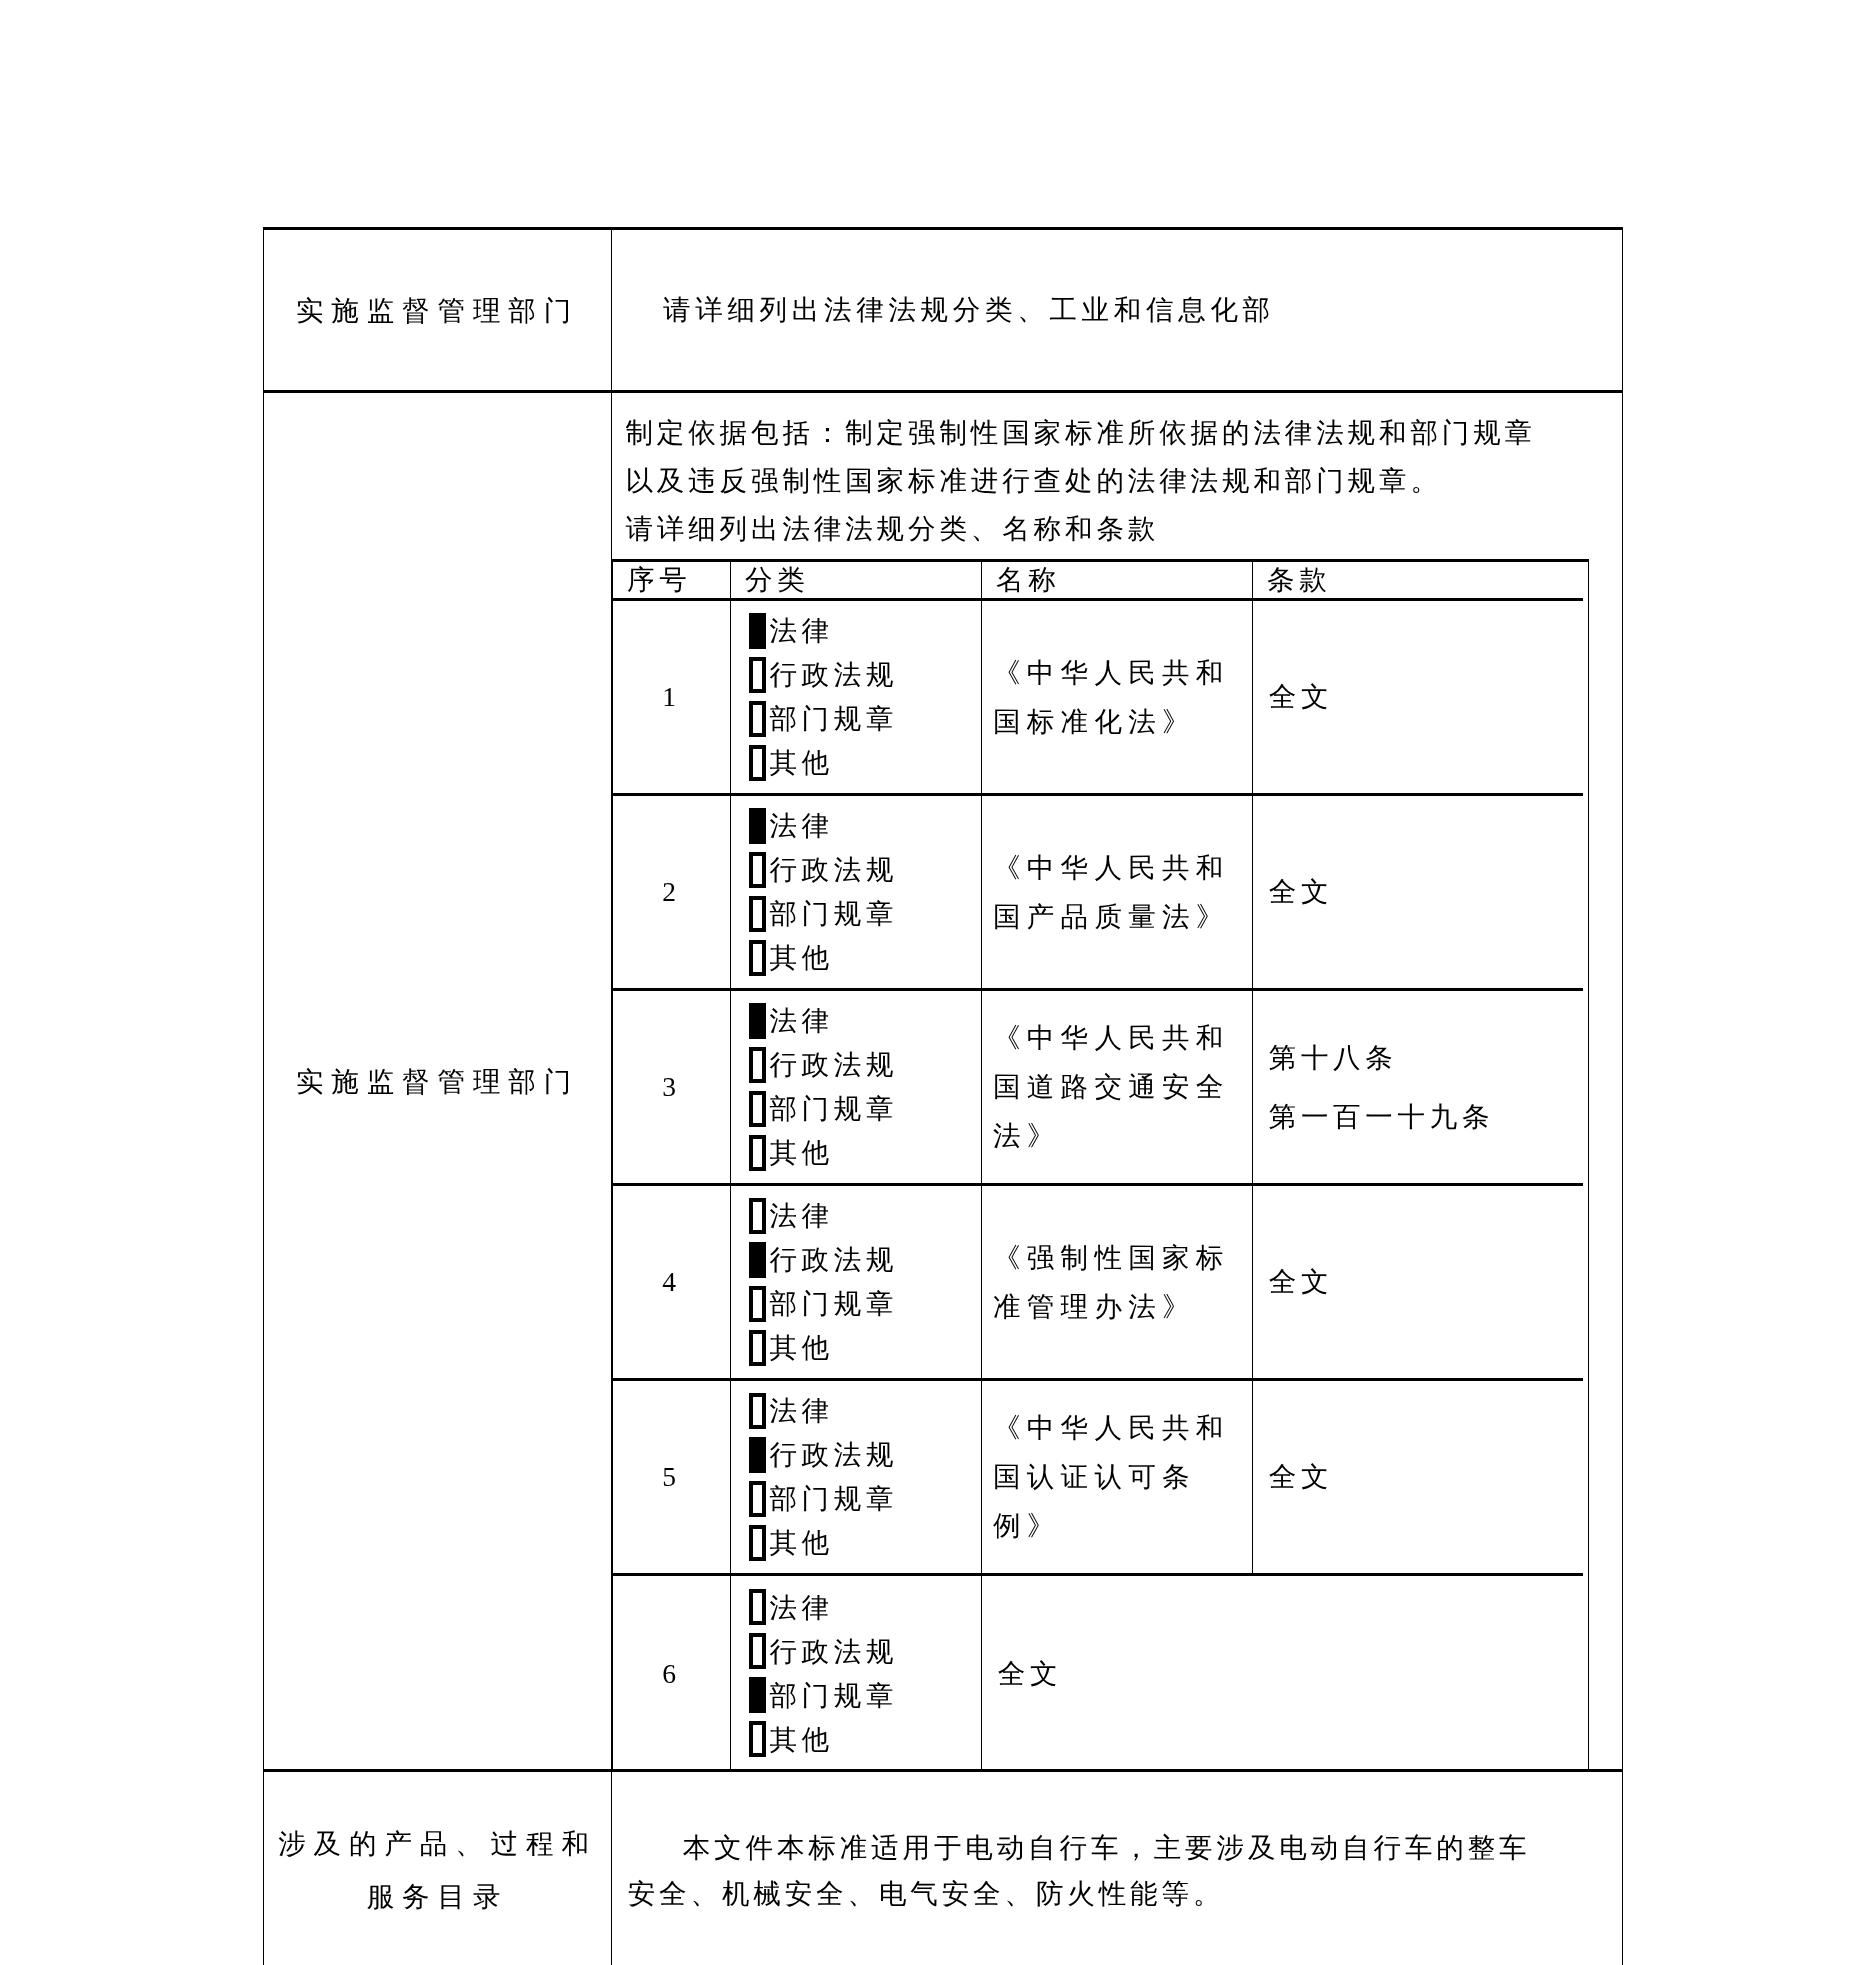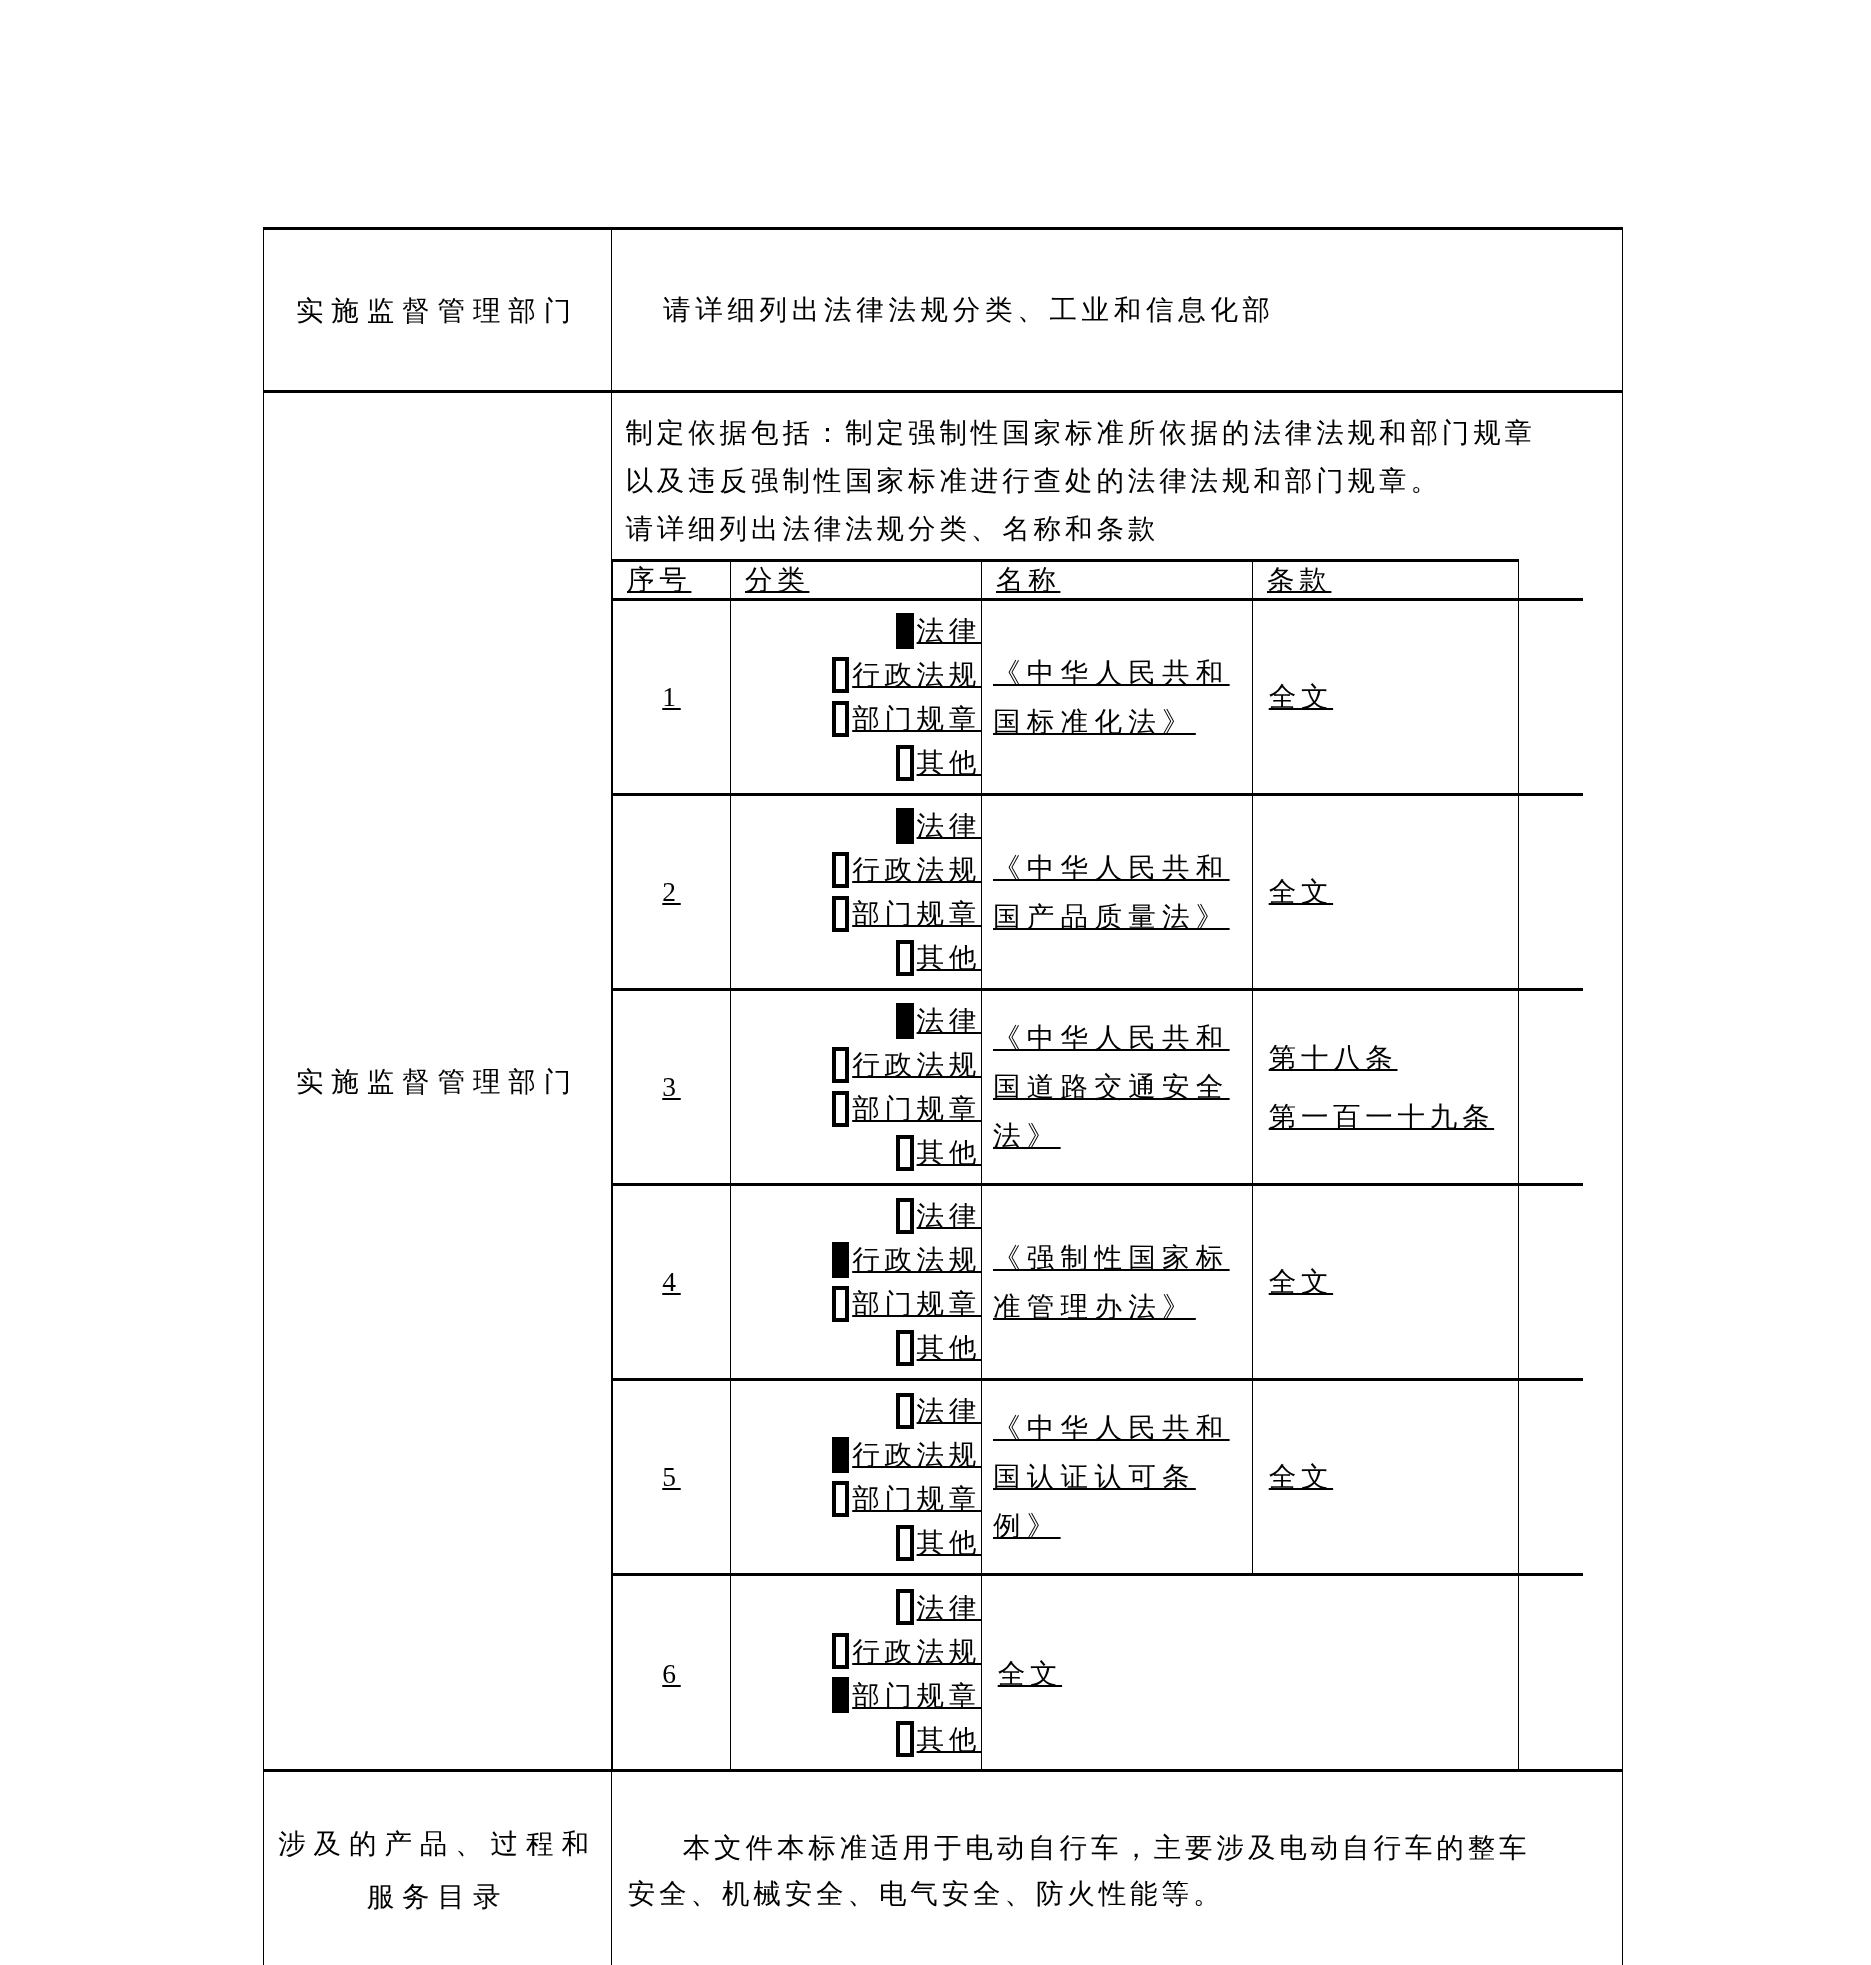"序号" .legal { text-decoration: underline -> none; width: 907px -> 977px }
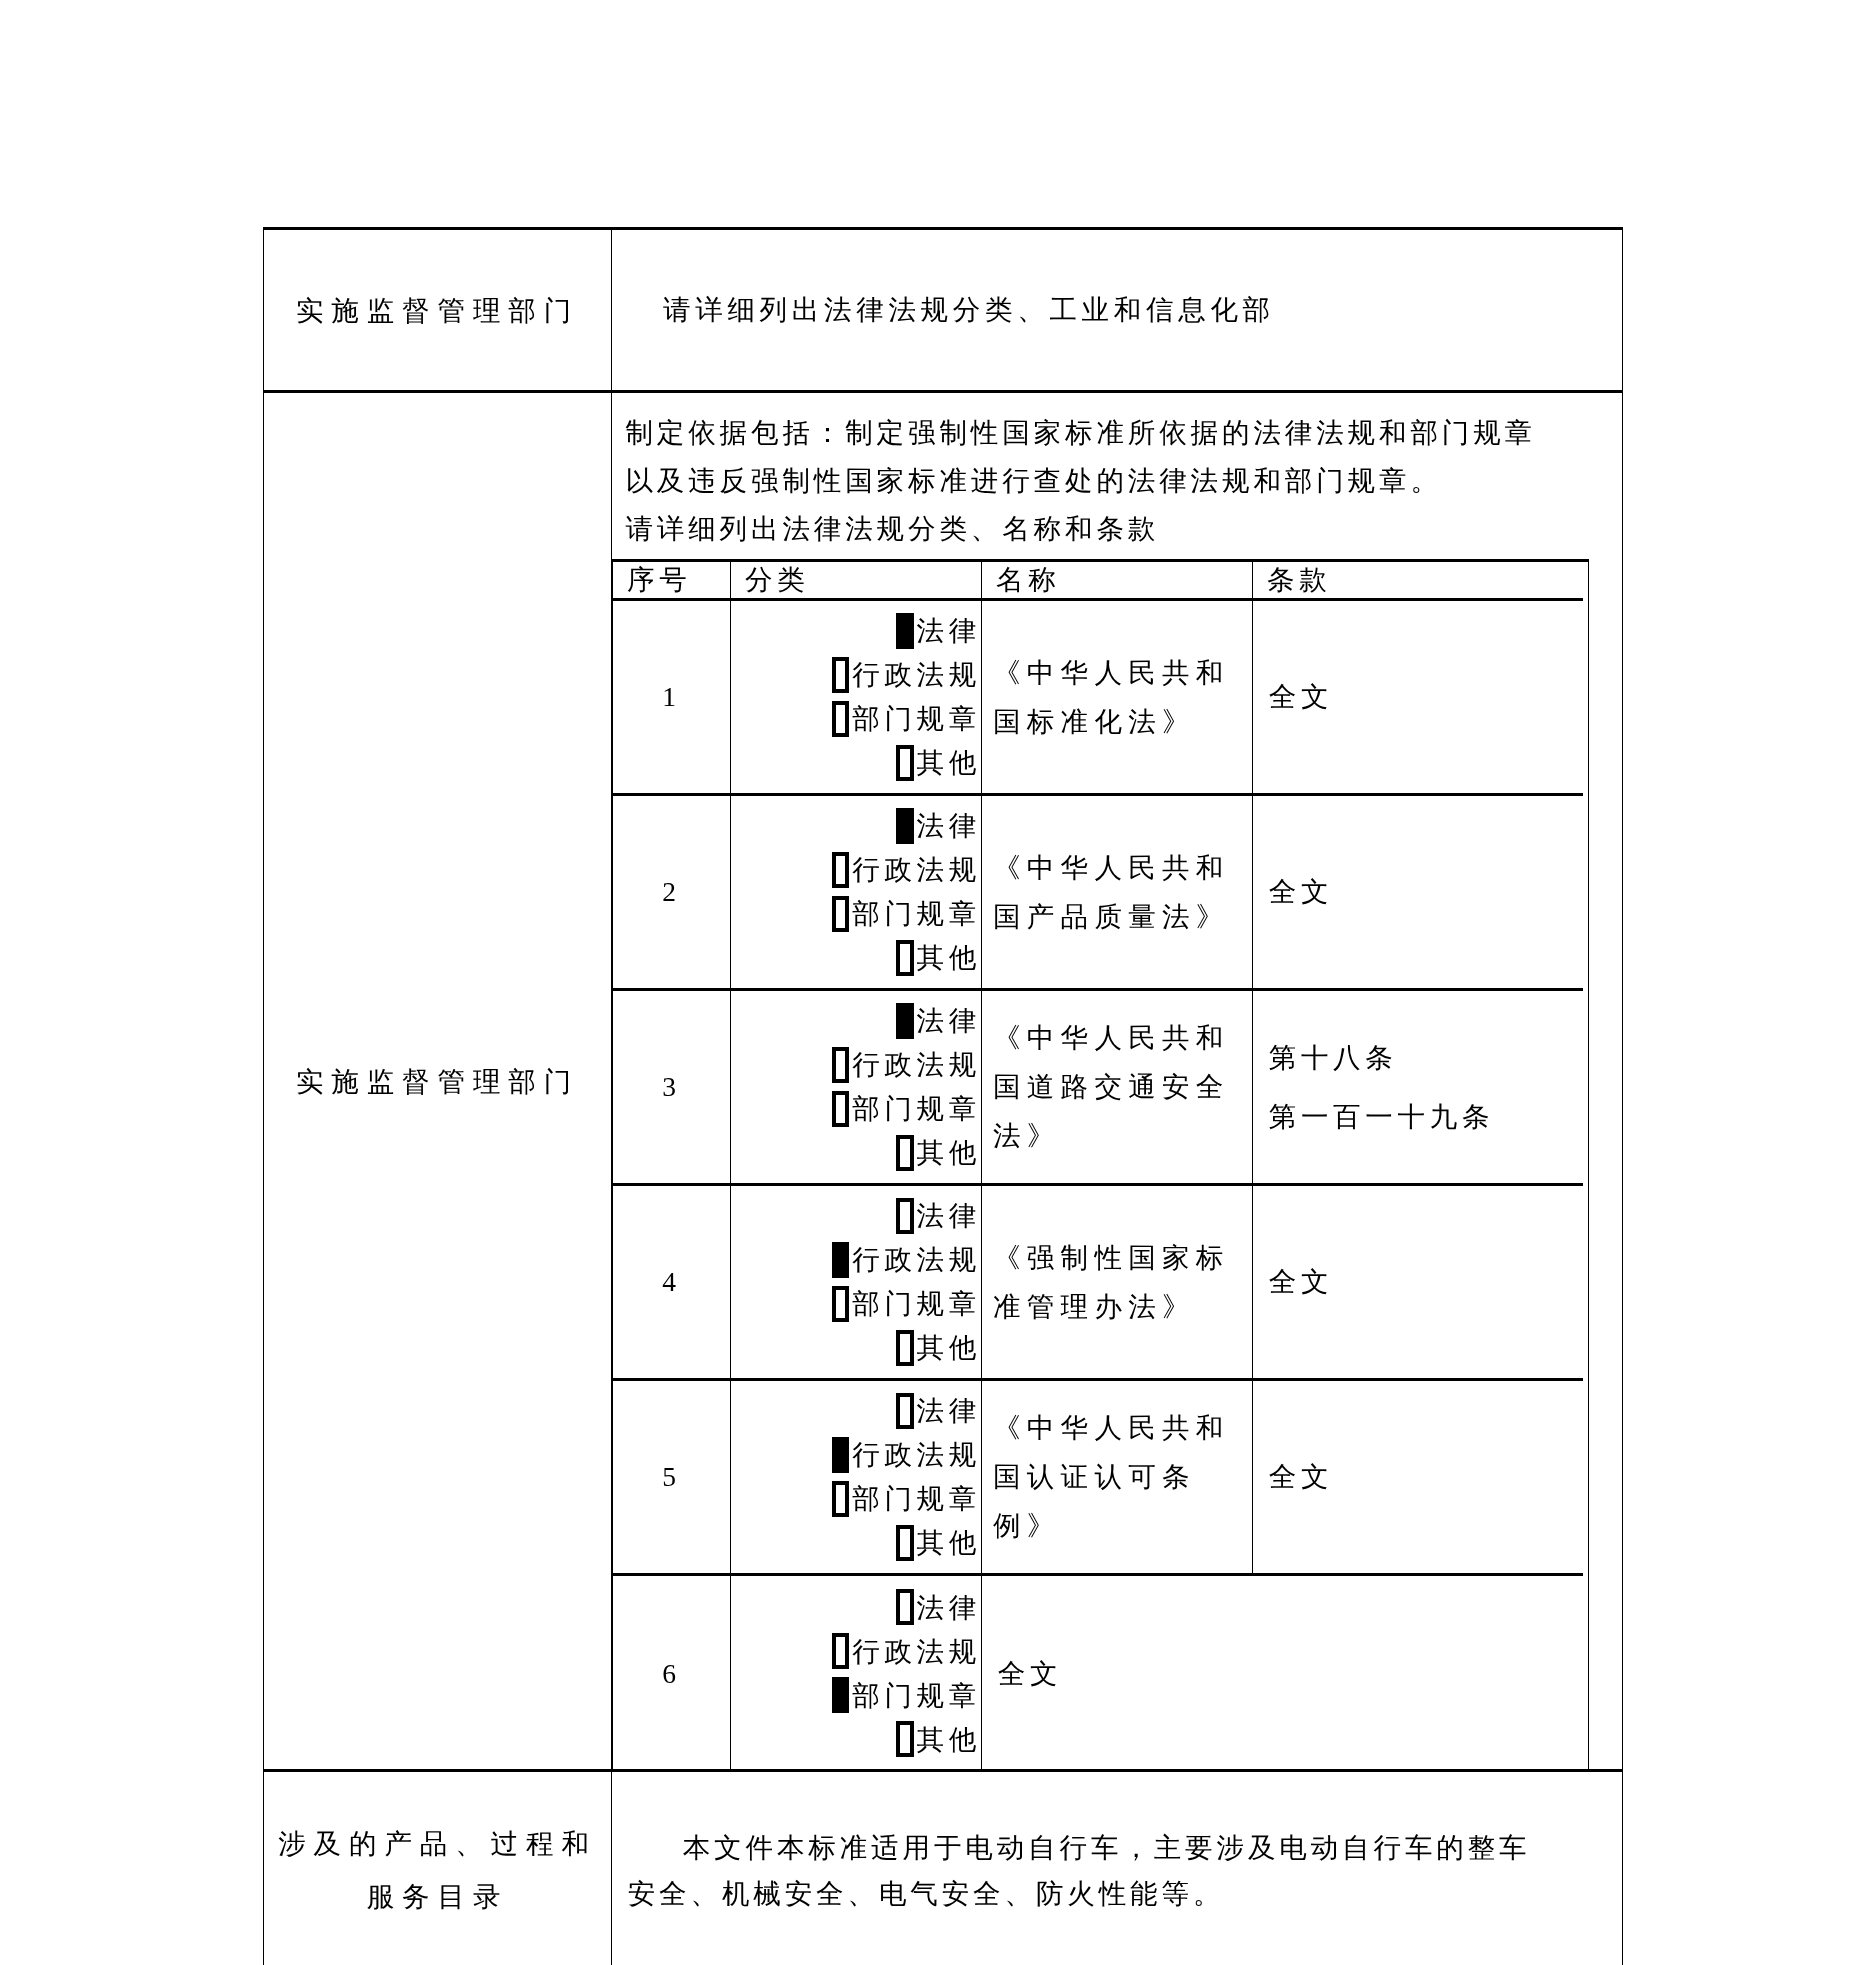"法律" .opts { align-items: flex-end -> flex-start }
